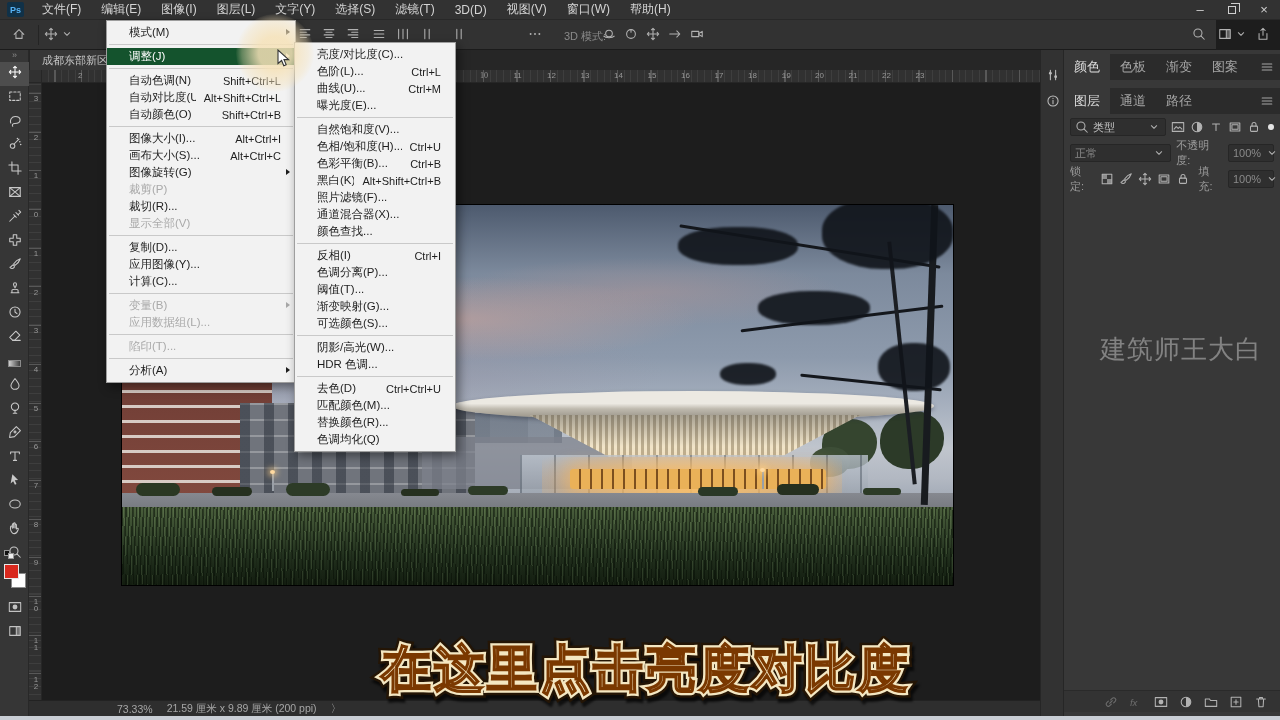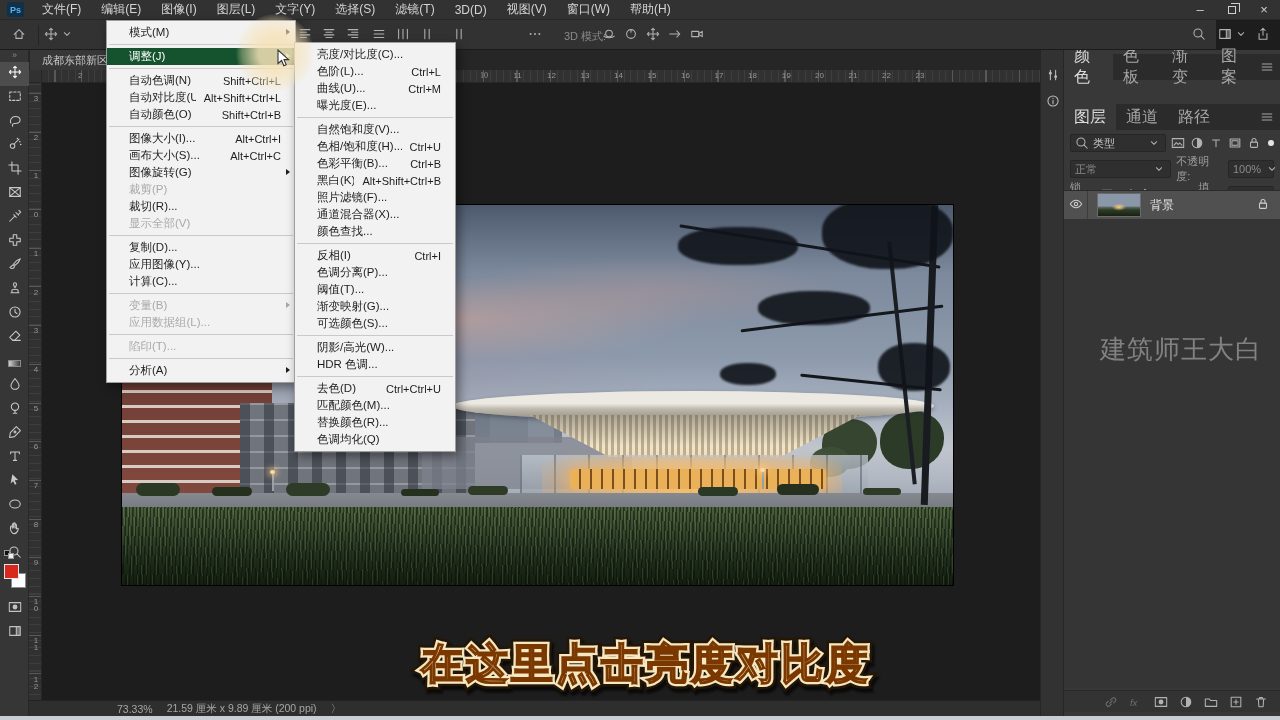"颜色" .ptab { font-size: 16px -> 13px }
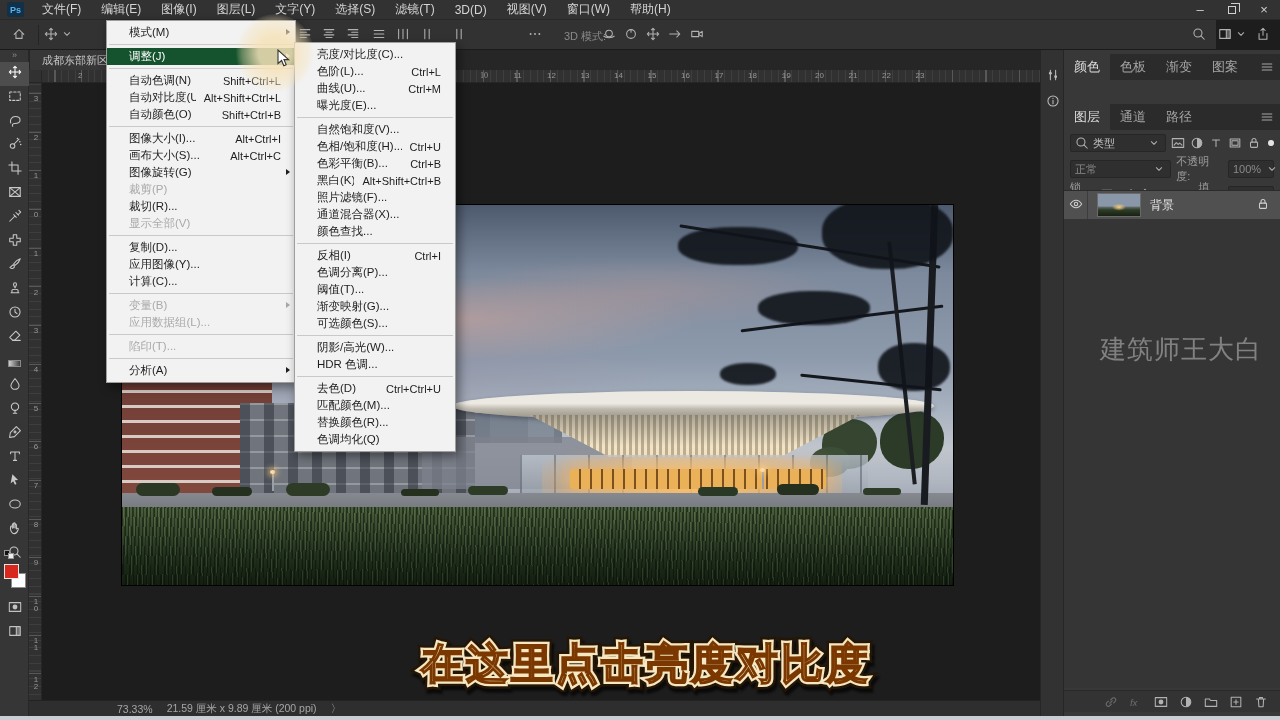"图层" div.ptabs { margin-top: 16px -> 0 }
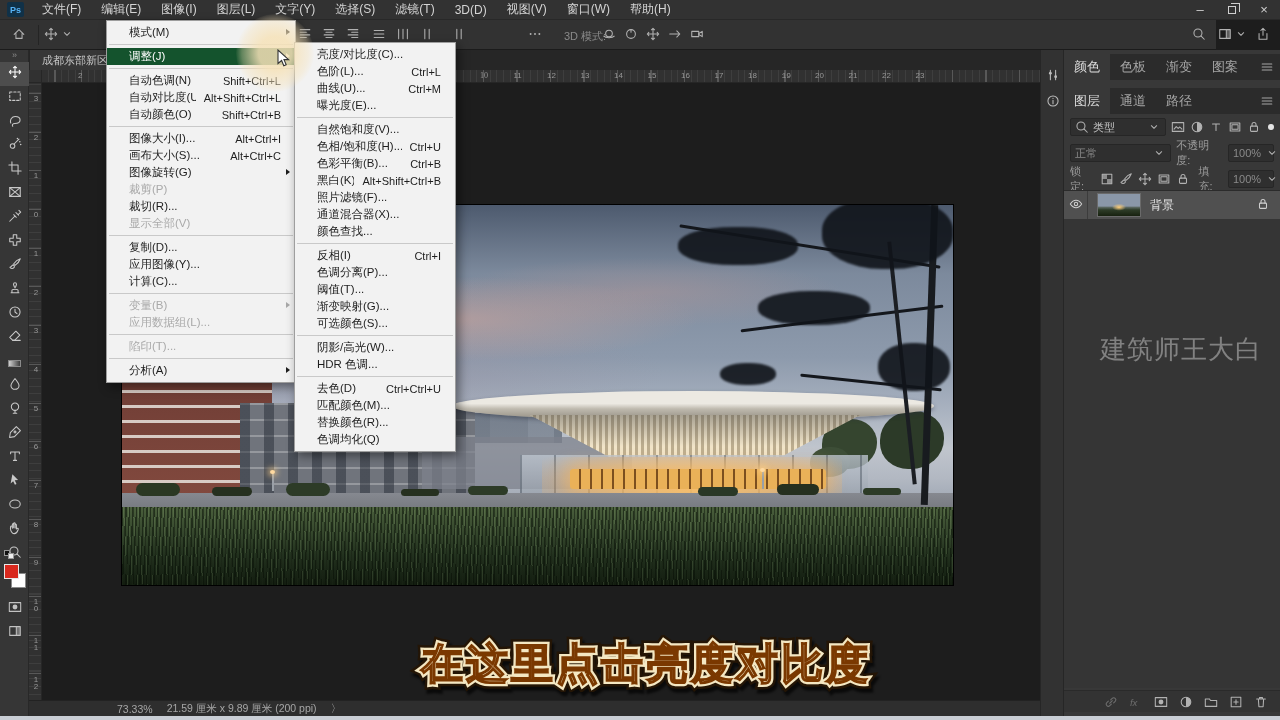"背景" div { html: <div> <div> <span> <span><svg> <path></path> <circle></circle> </svg></span> </span> <span></span> <span>背景</span> <span><svg> <rect></rect> <path></path> </svg></span> </div> </div> -> none }
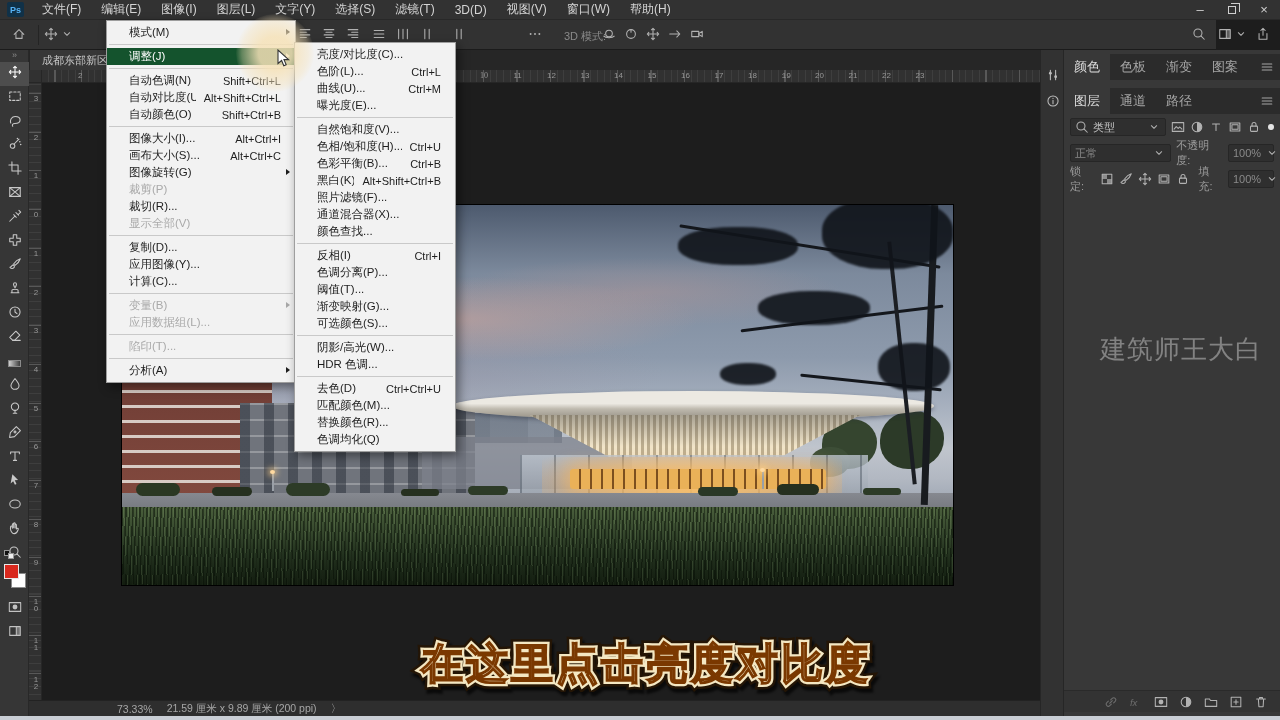"在这里点击亮度对比度" #caption { font-size: 42px -> 50px }
